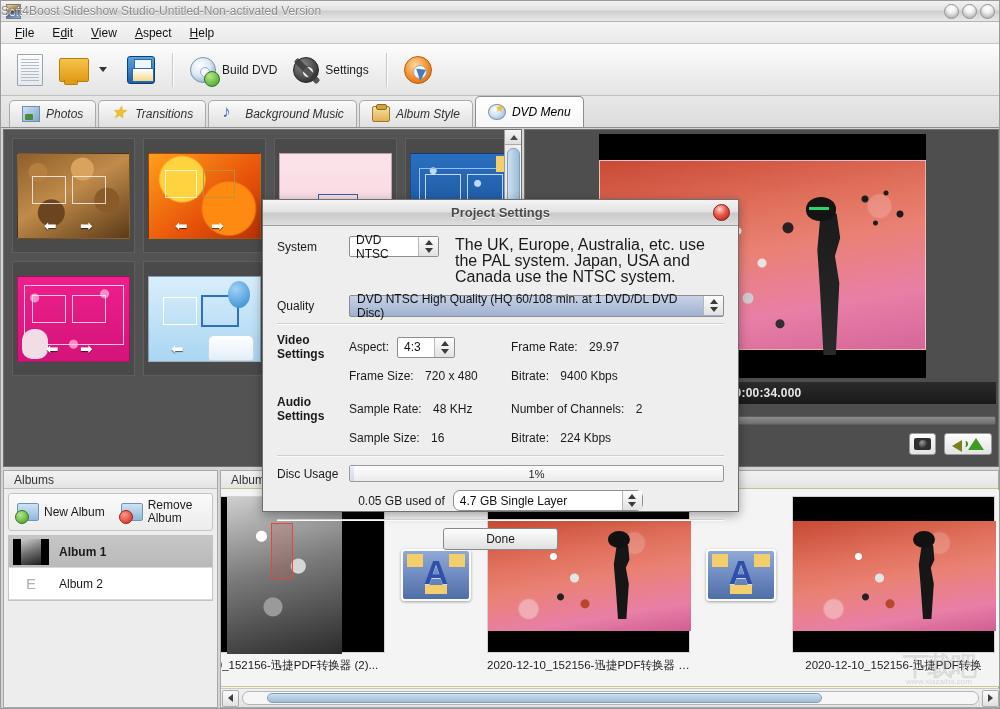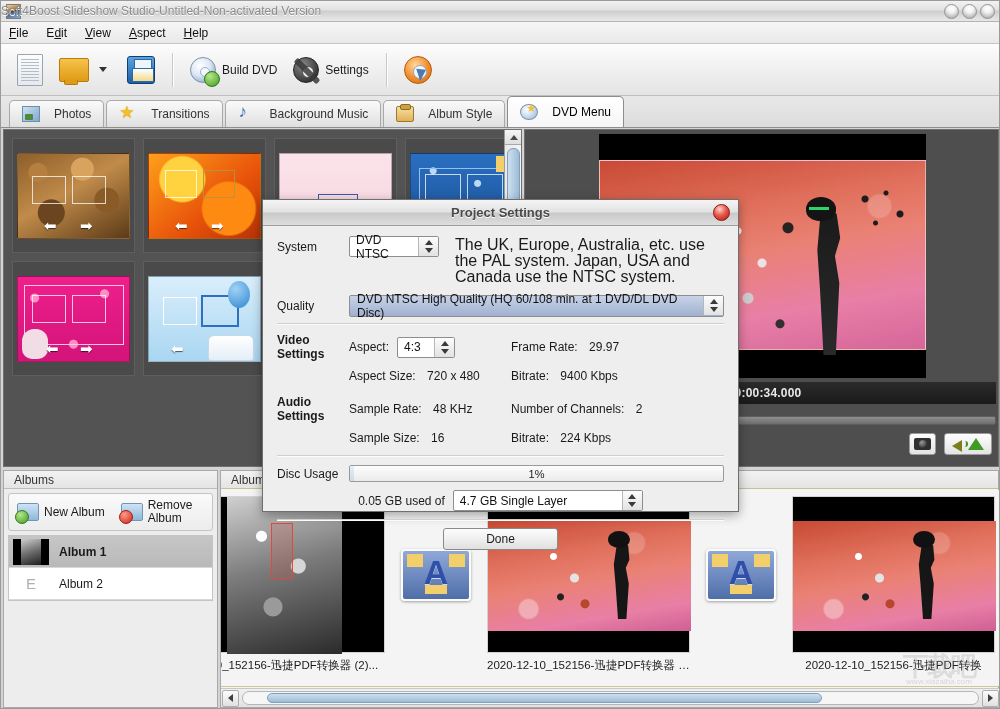"File" .menubar { padding-left: 0 -> 6px }
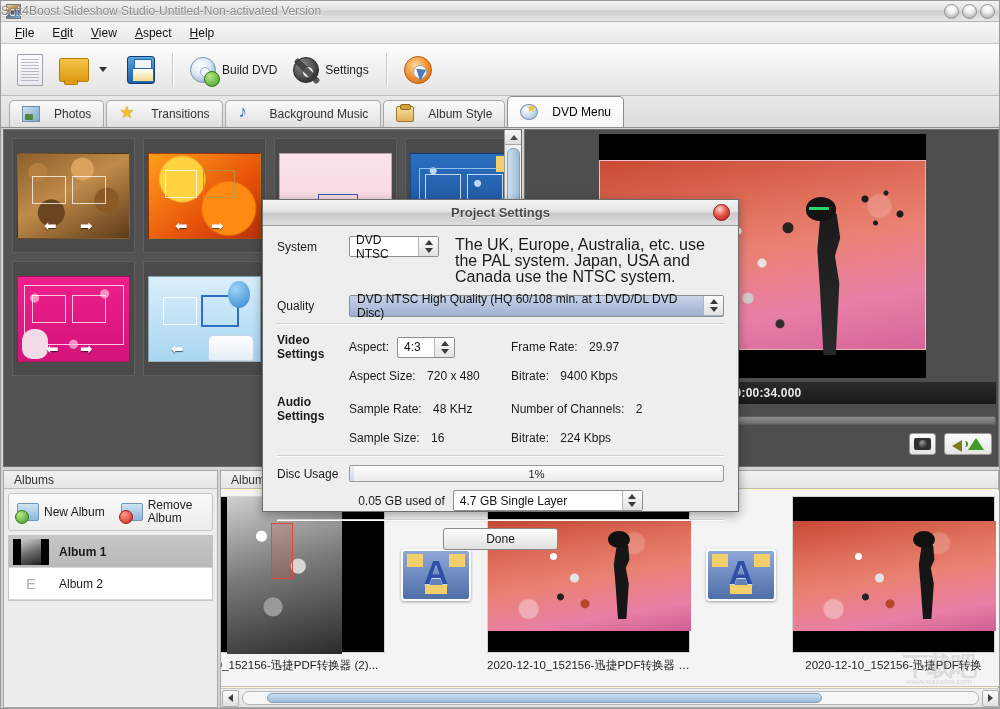"Photos" .tab { font-style: none -> italic; gap: 14px -> 6px }
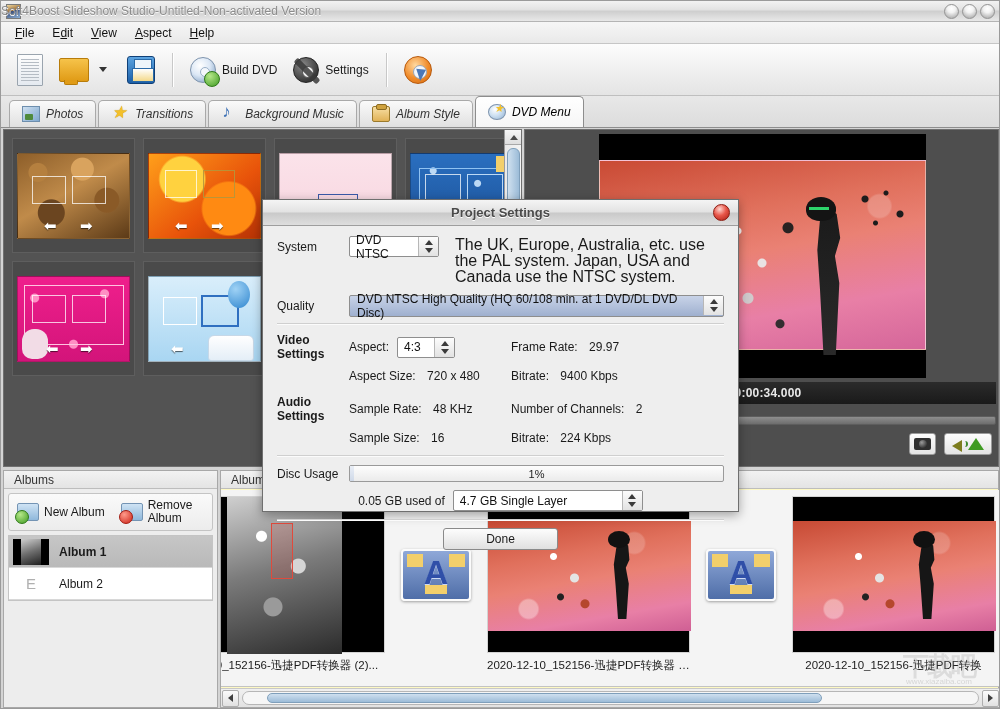"Aspect Size:" span.k { text: Aspect -> Frame }
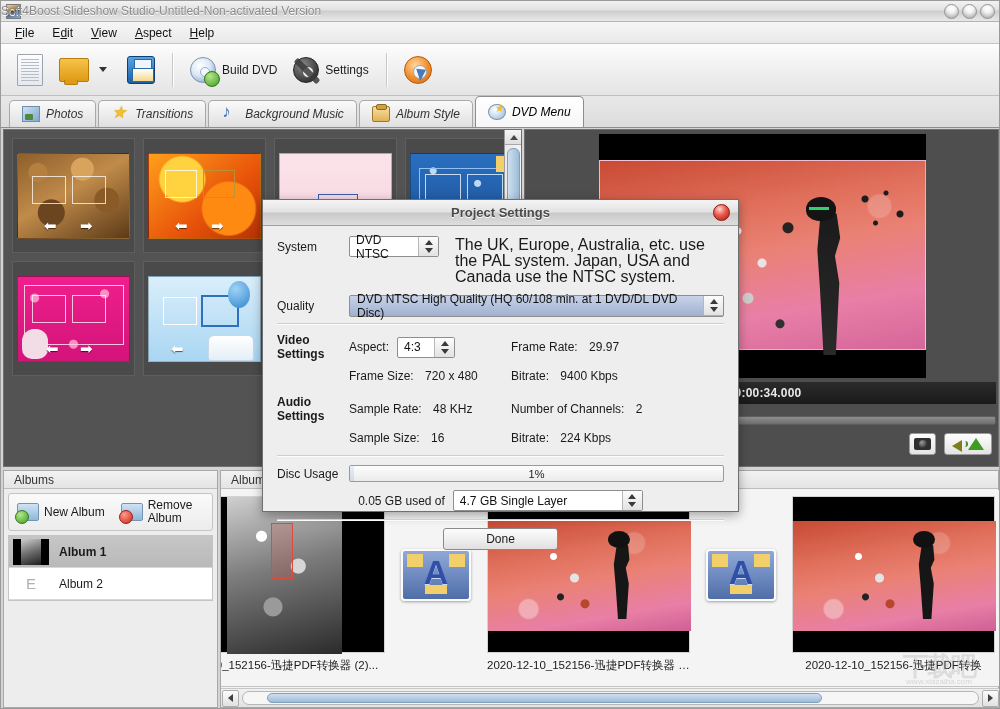"4.7 GB Single Layer" div.spinbox { border-radius: none -> 7px }
